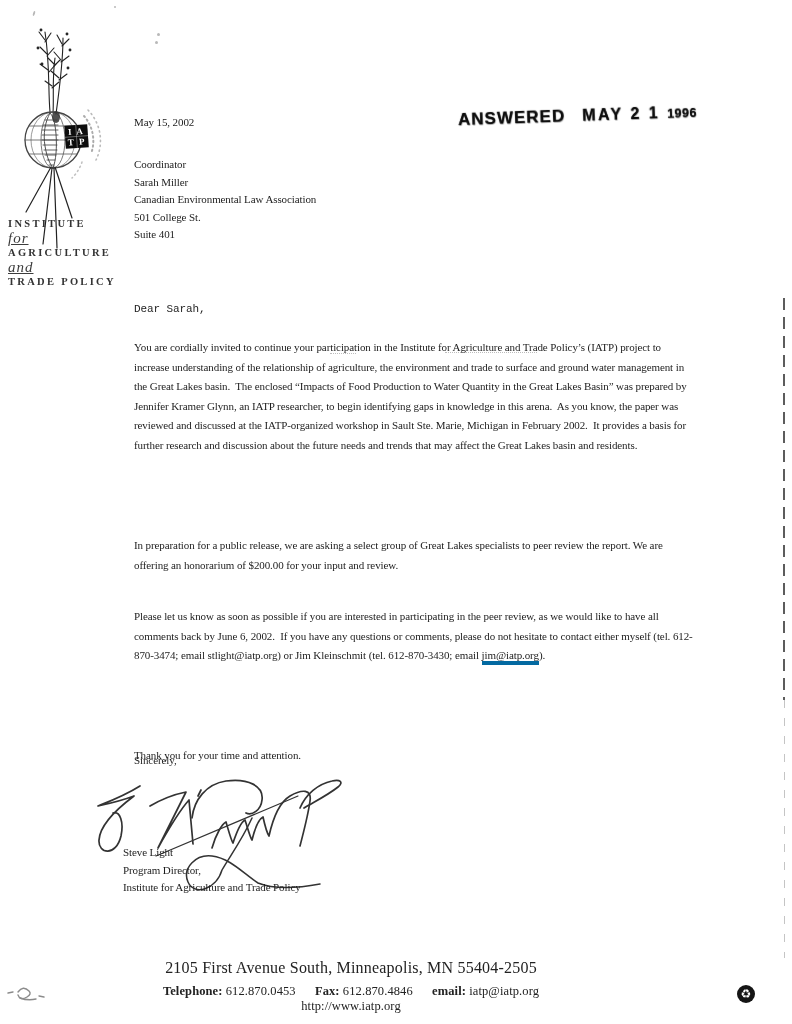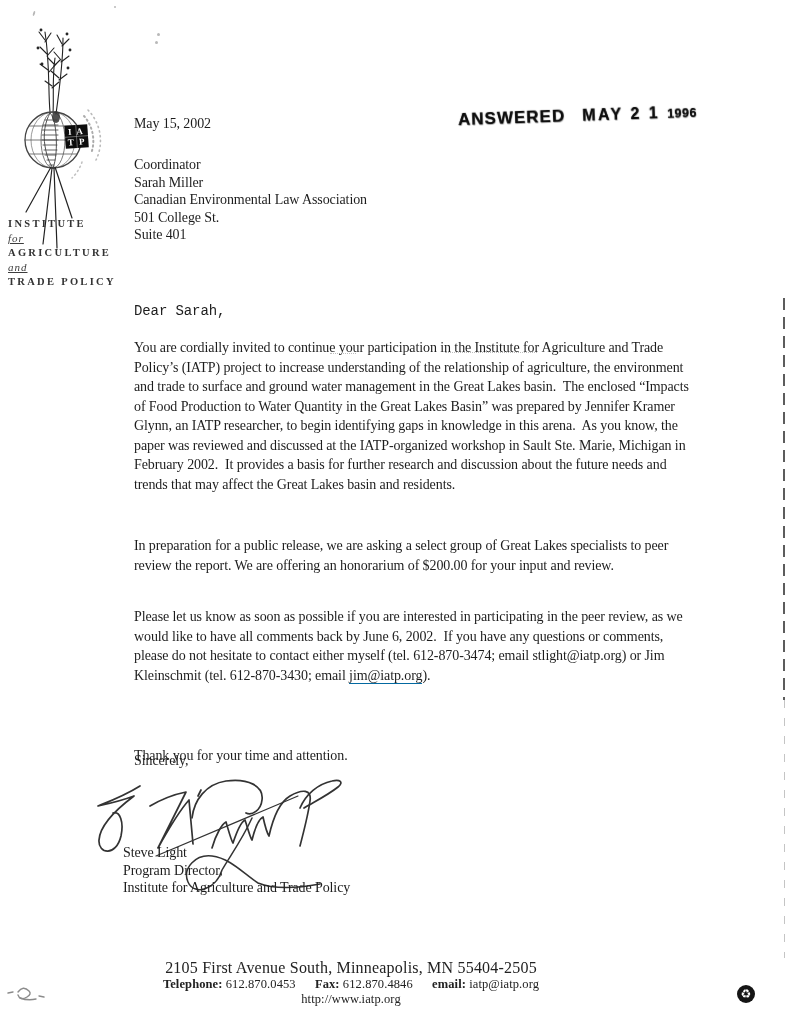"May 15, 2002" .txt15 { font-size: 14px -> 11px }
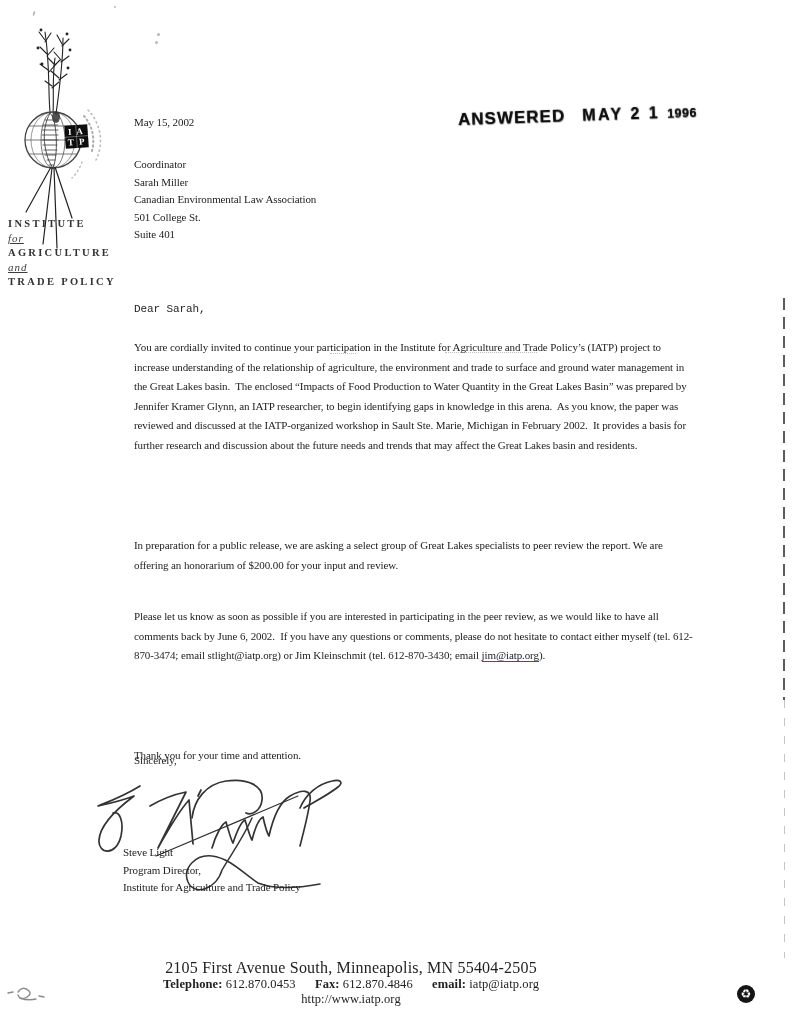"for" .org-mark .ital { font-size: 11px -> 15px }
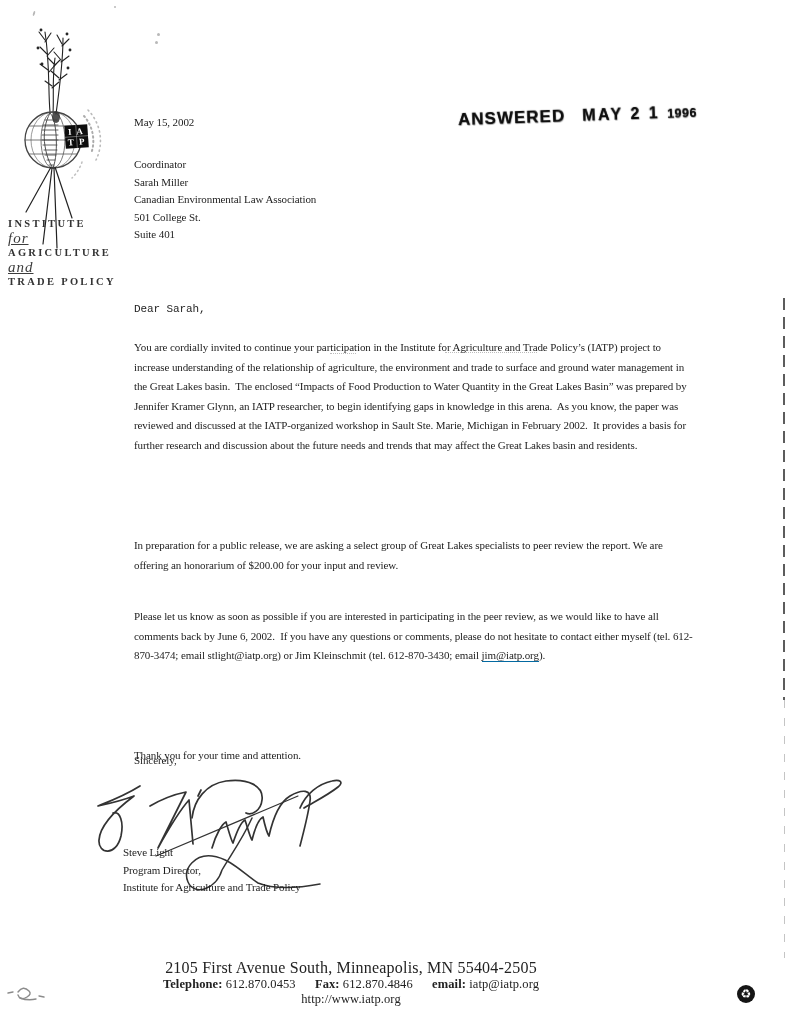"jim@iatp.org" .email-u { border-bottom: 1px solid #0369a1 -> 4px solid #0369a1 }
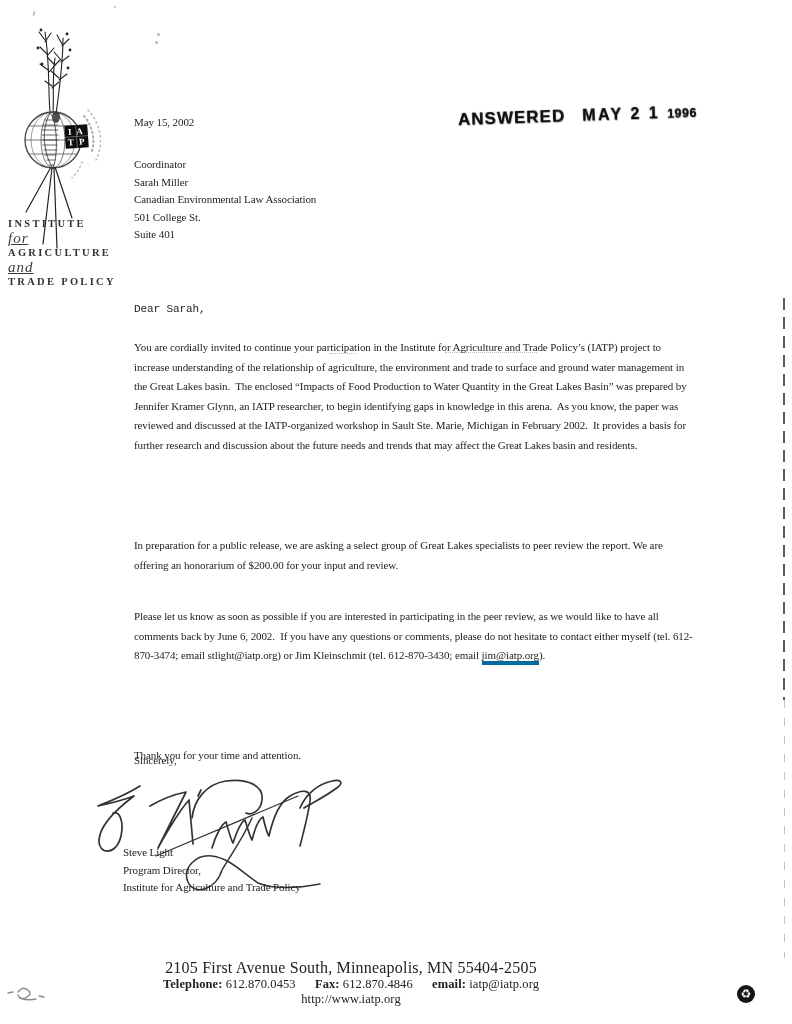"Telephone: 612.870.0453 Fax:" .footer .line2 { margin-top: none -> 7px }
